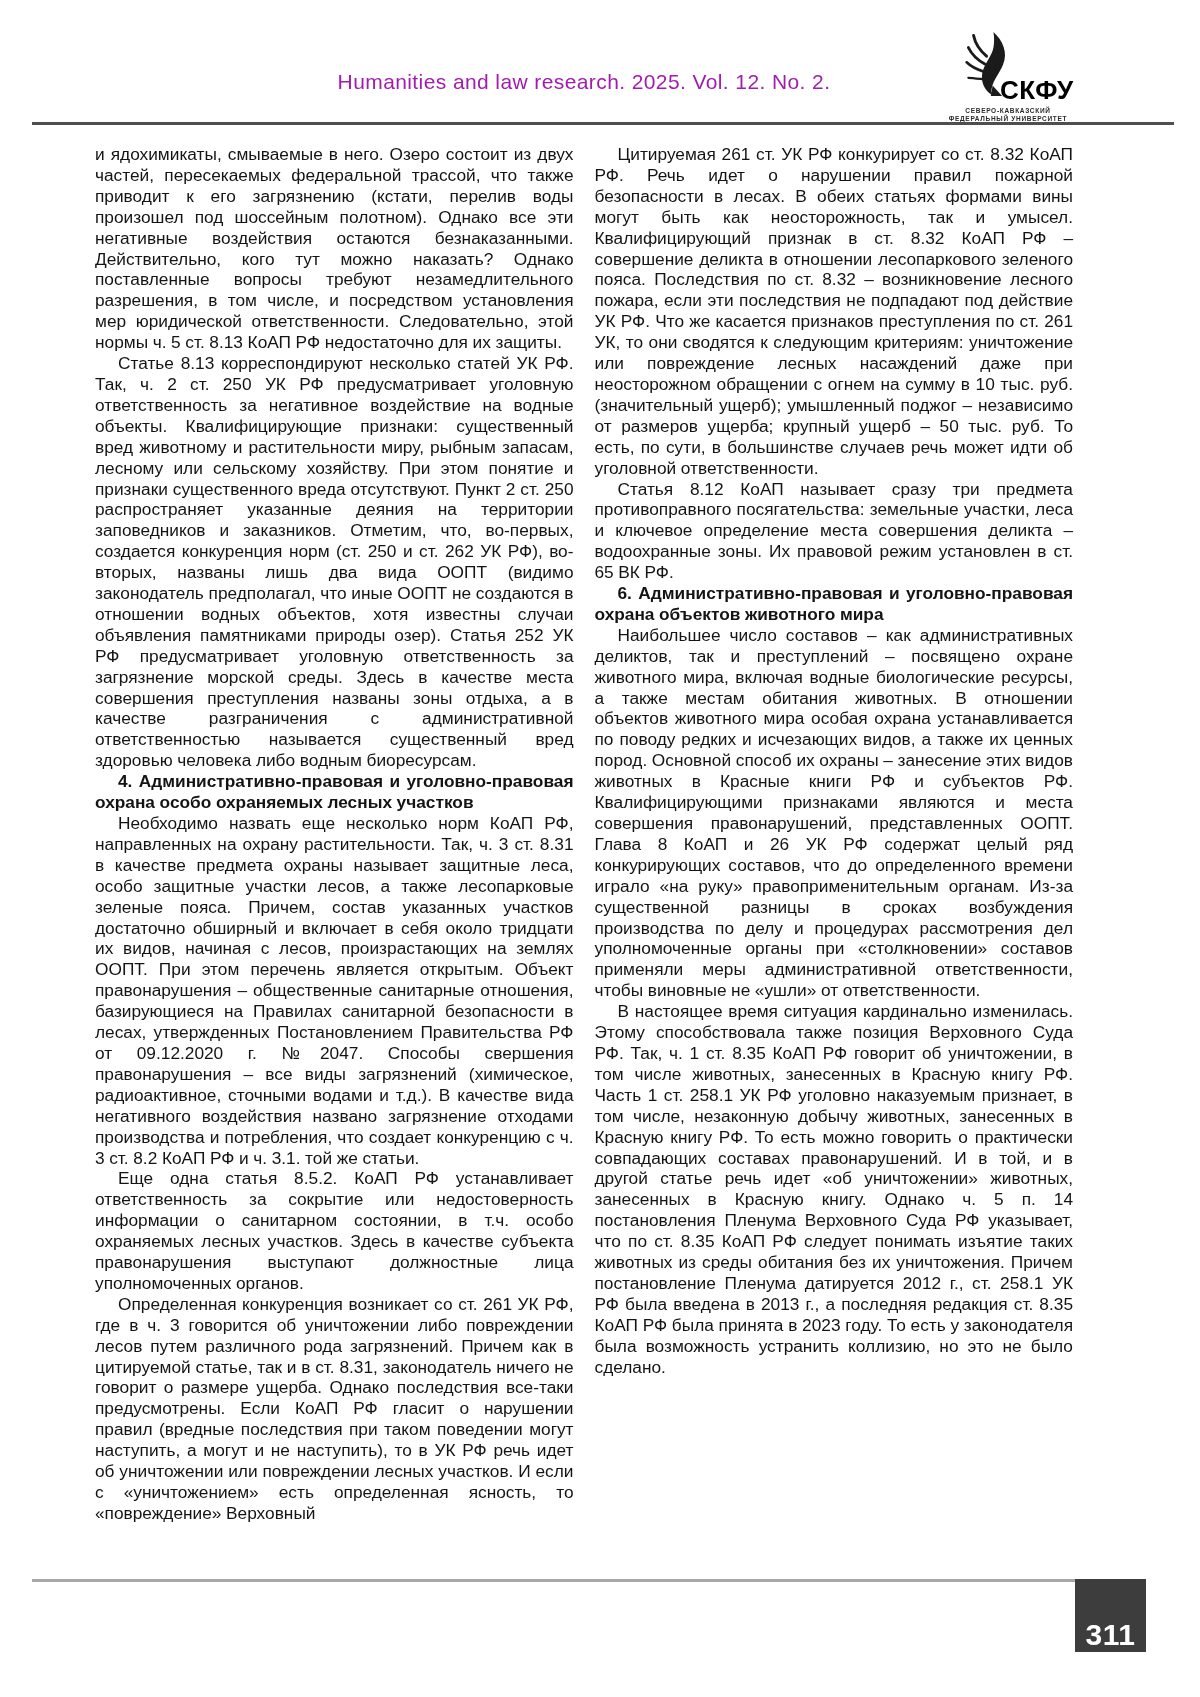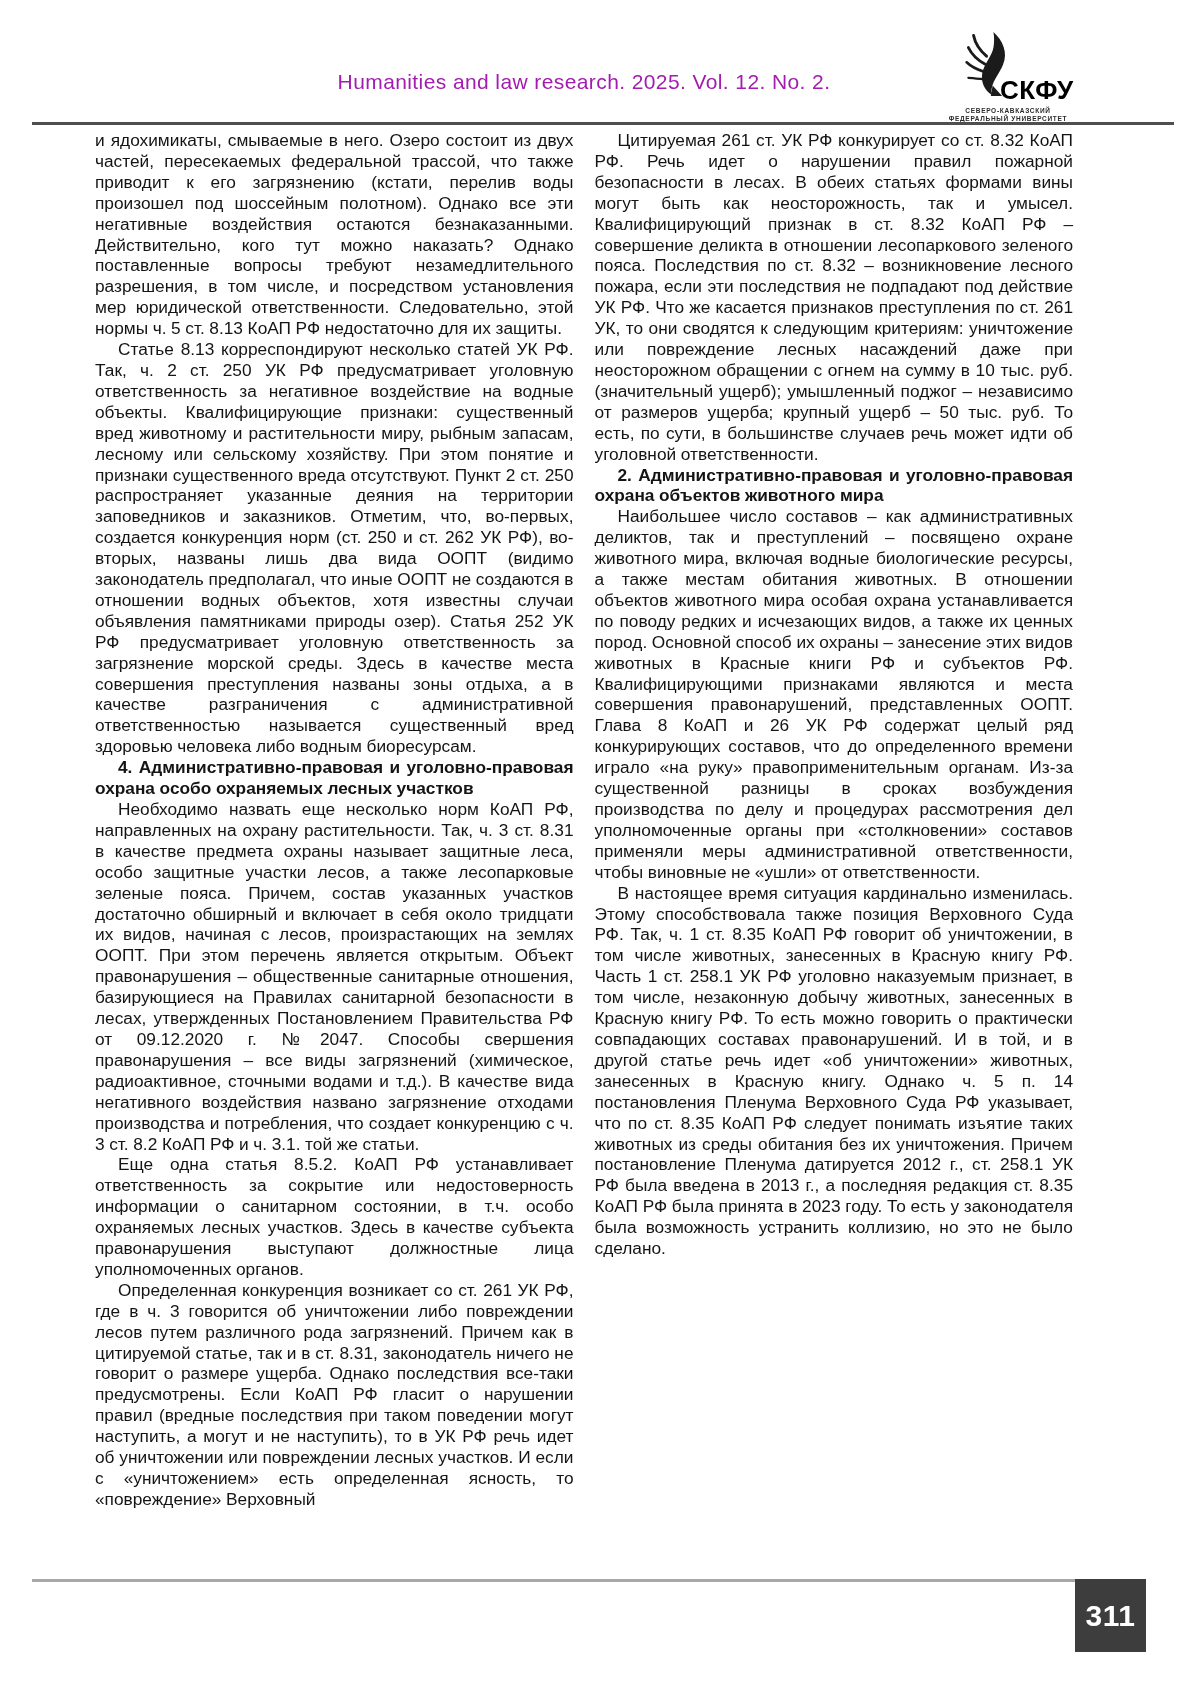"и ядохимикаты, смываемые в него." .column { margin-top: none -> 14px }
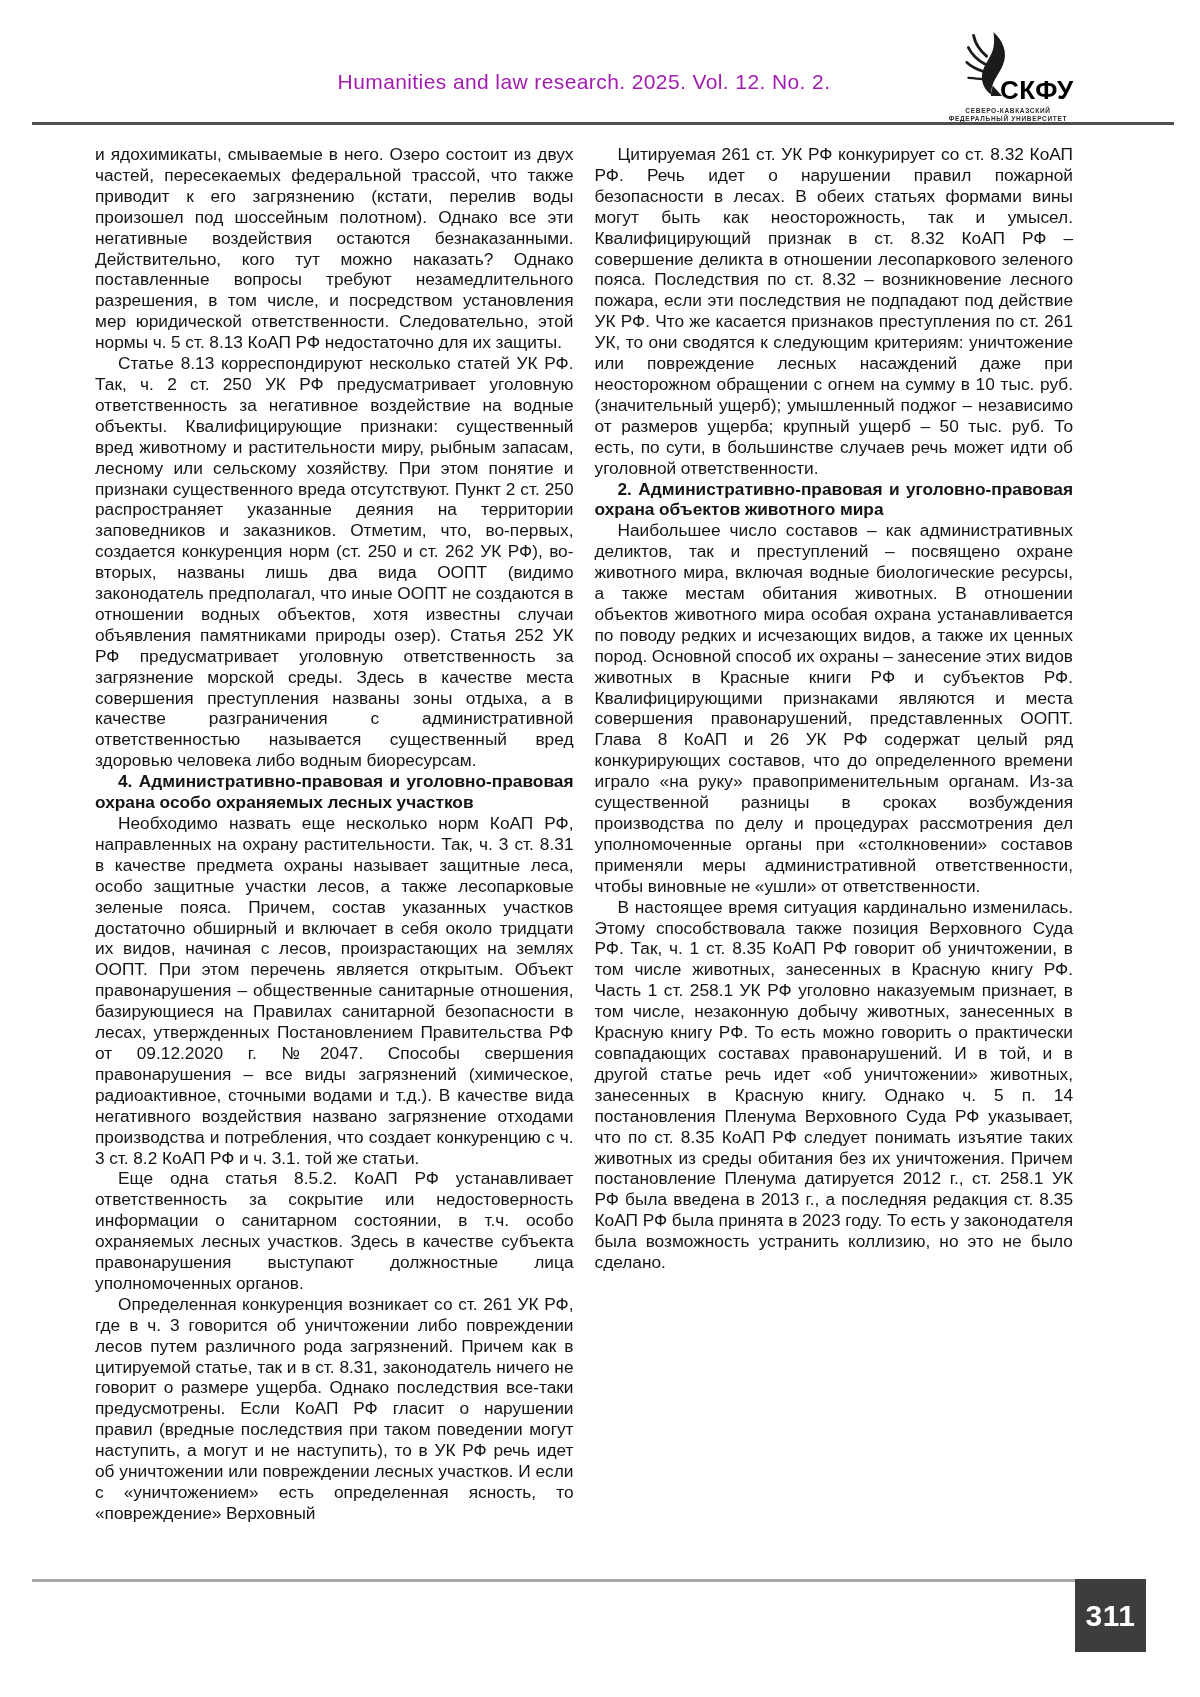"Статья 8.12 КоАП называет сразу" p.para { html: none -> <p>Статья 8.12 КоАП называет сразу три предмета противоправного посягательства: земельные участки, леса и ключевое определение места совершения деликта – водоохранные зоны. Их правовой режим установлен в ст. 65 ВК РФ.</p> }
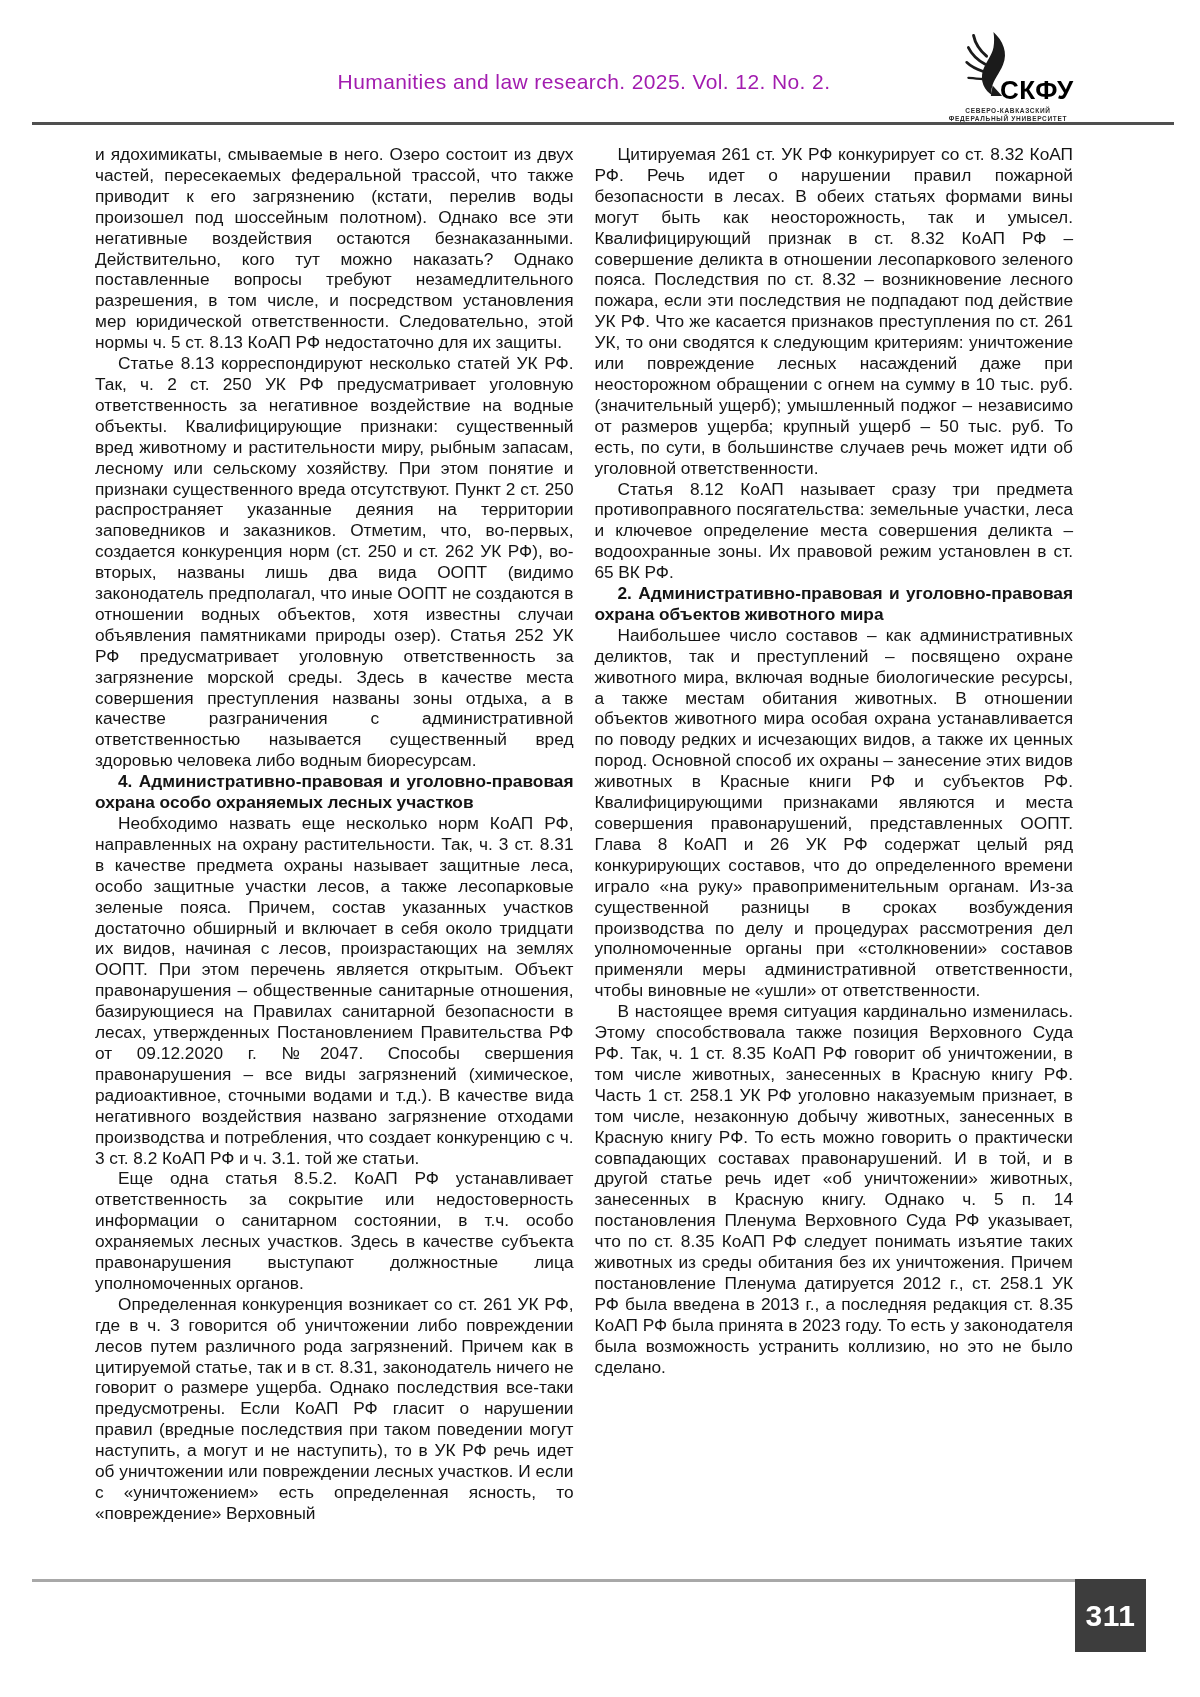"2. Административно-правовая и" h3.section-heading { text: 2 -> 6 }
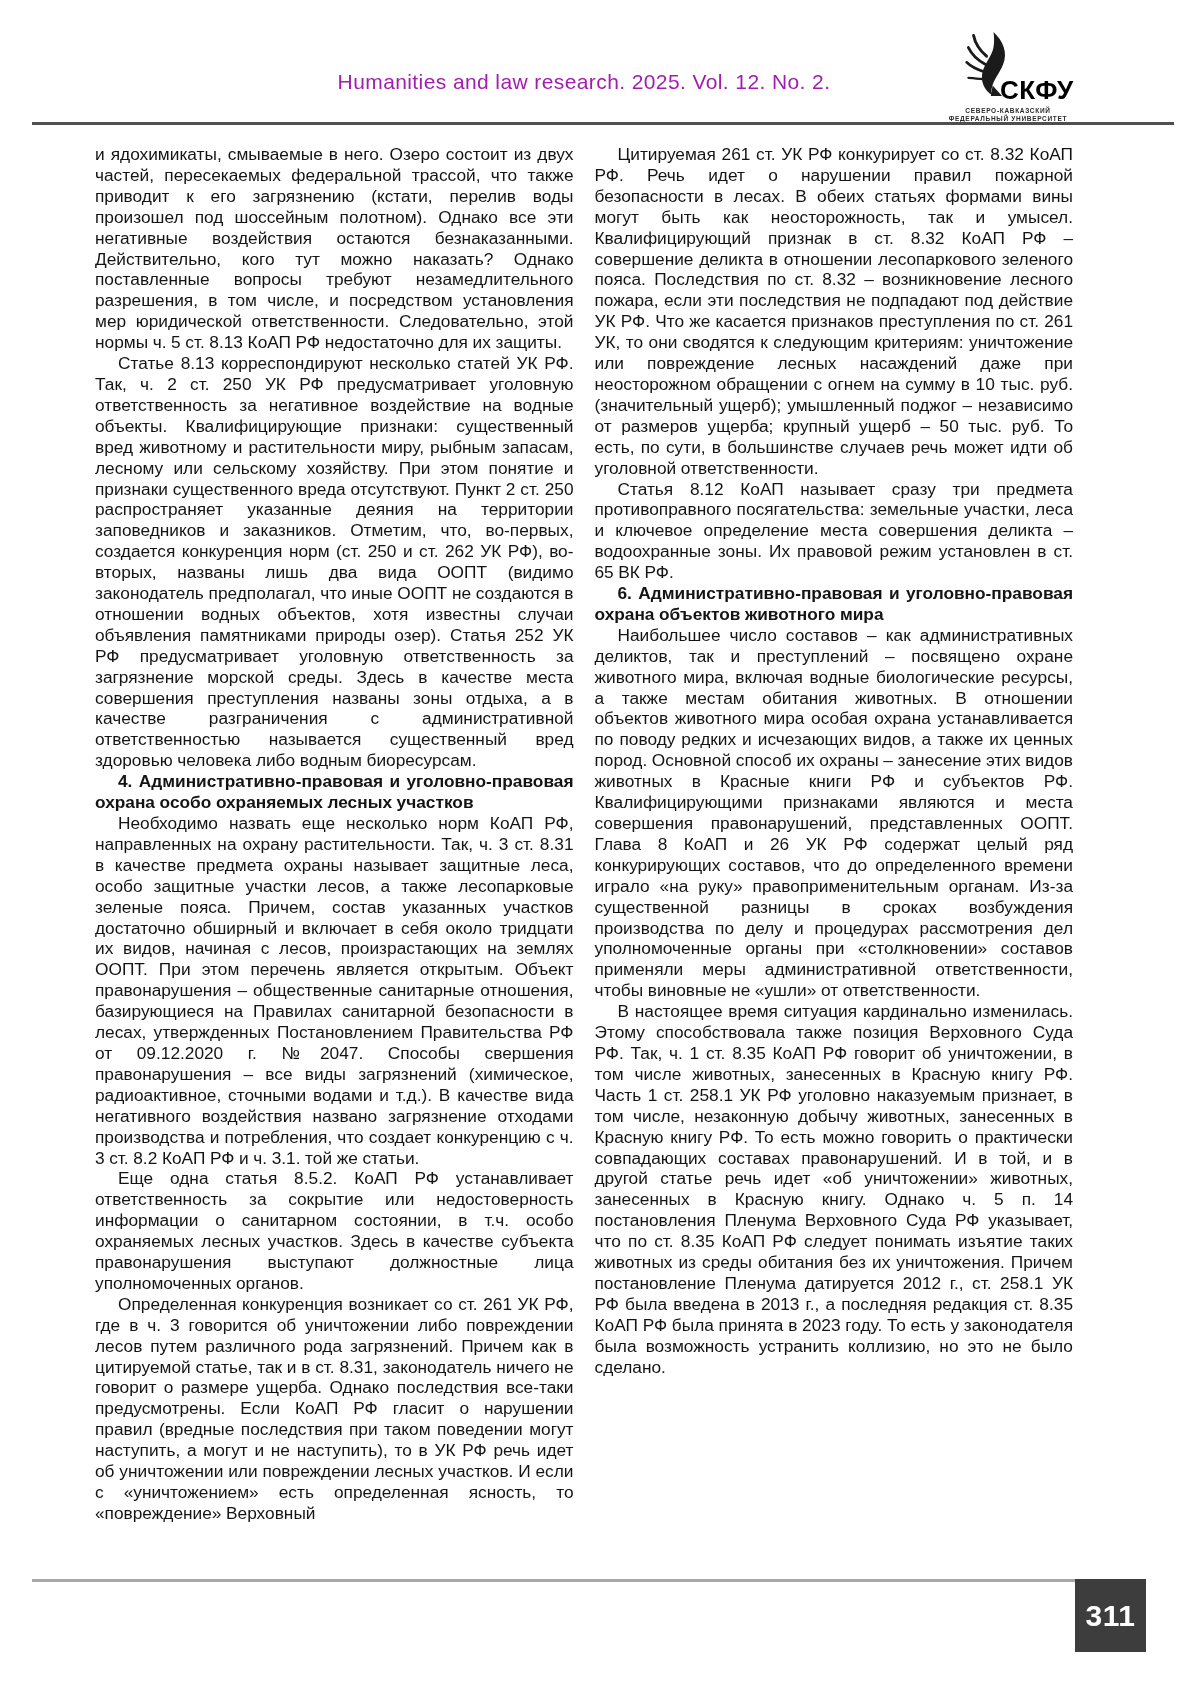"311" .page-number-box { align-items: center -> flex-end }
